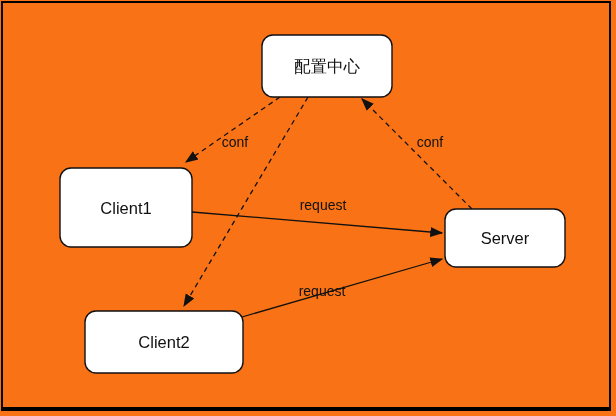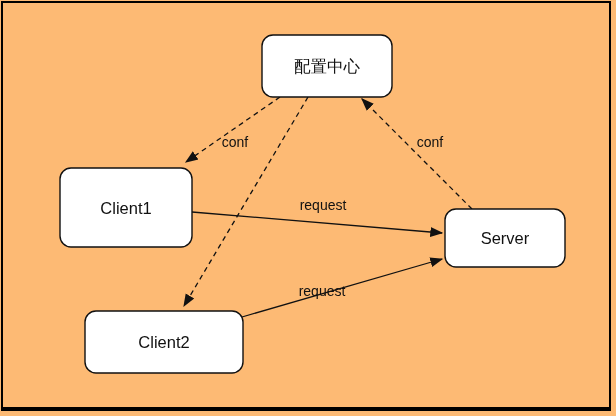"配置中心" #stage { background: #fdba74 -> #f97316 }
